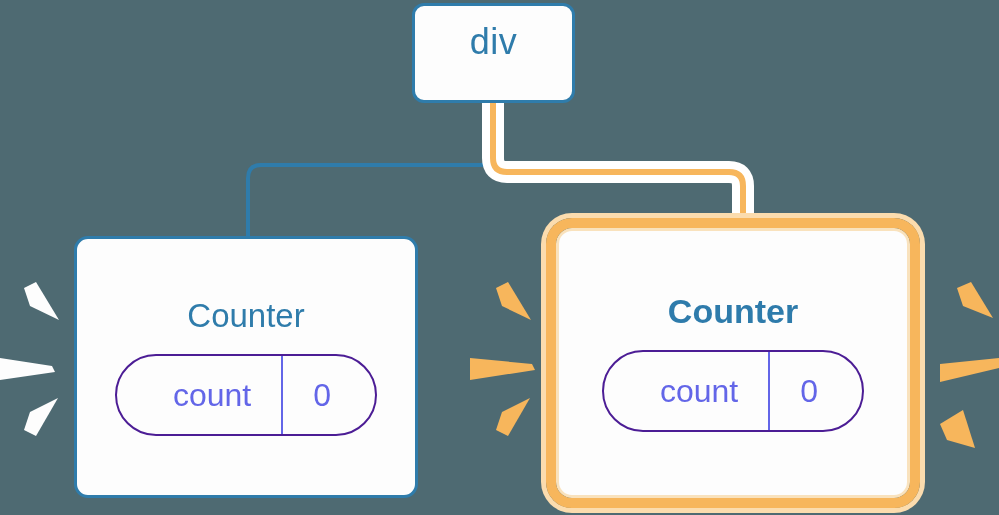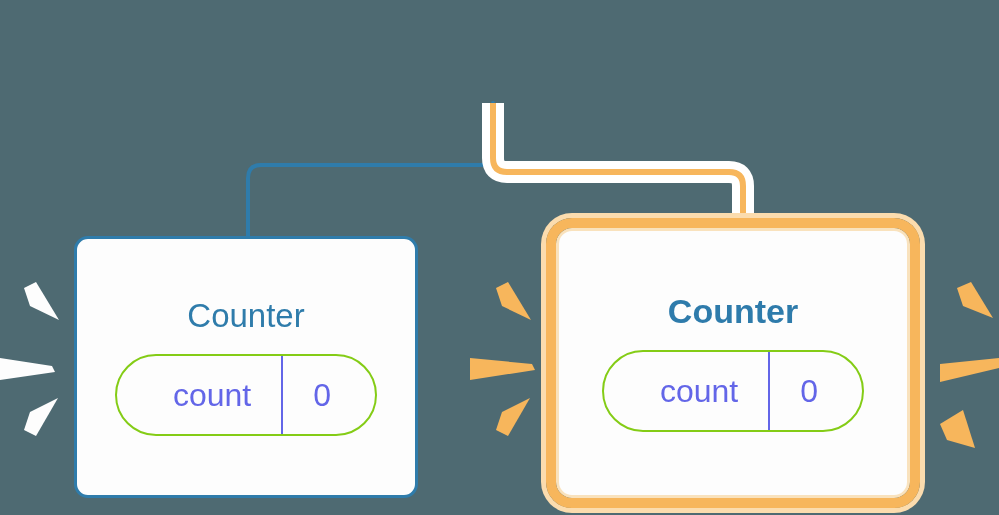"div" div.node { html: none -> <div> <span>div</span> </div> }
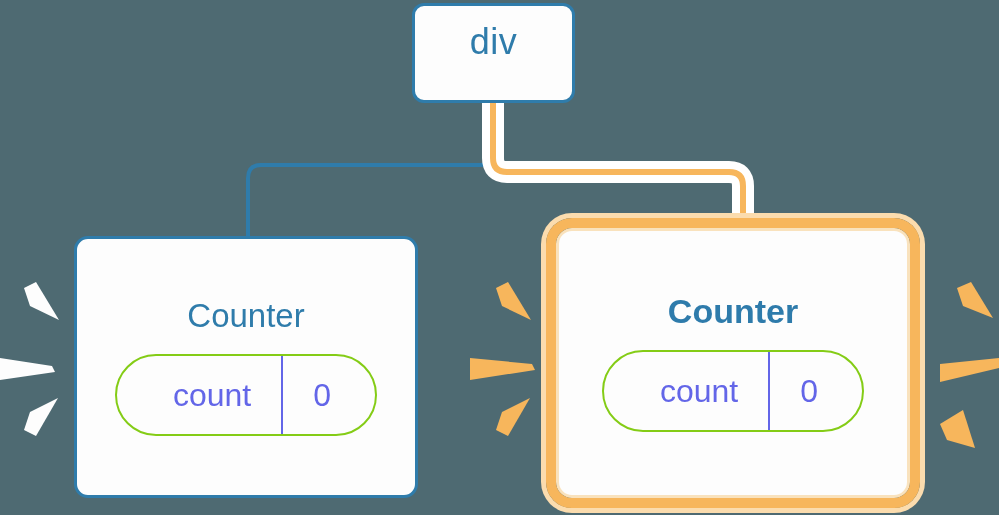"count" .pill { border: 2px solid #84cc16 -> 2px solid #4c1d95 }
